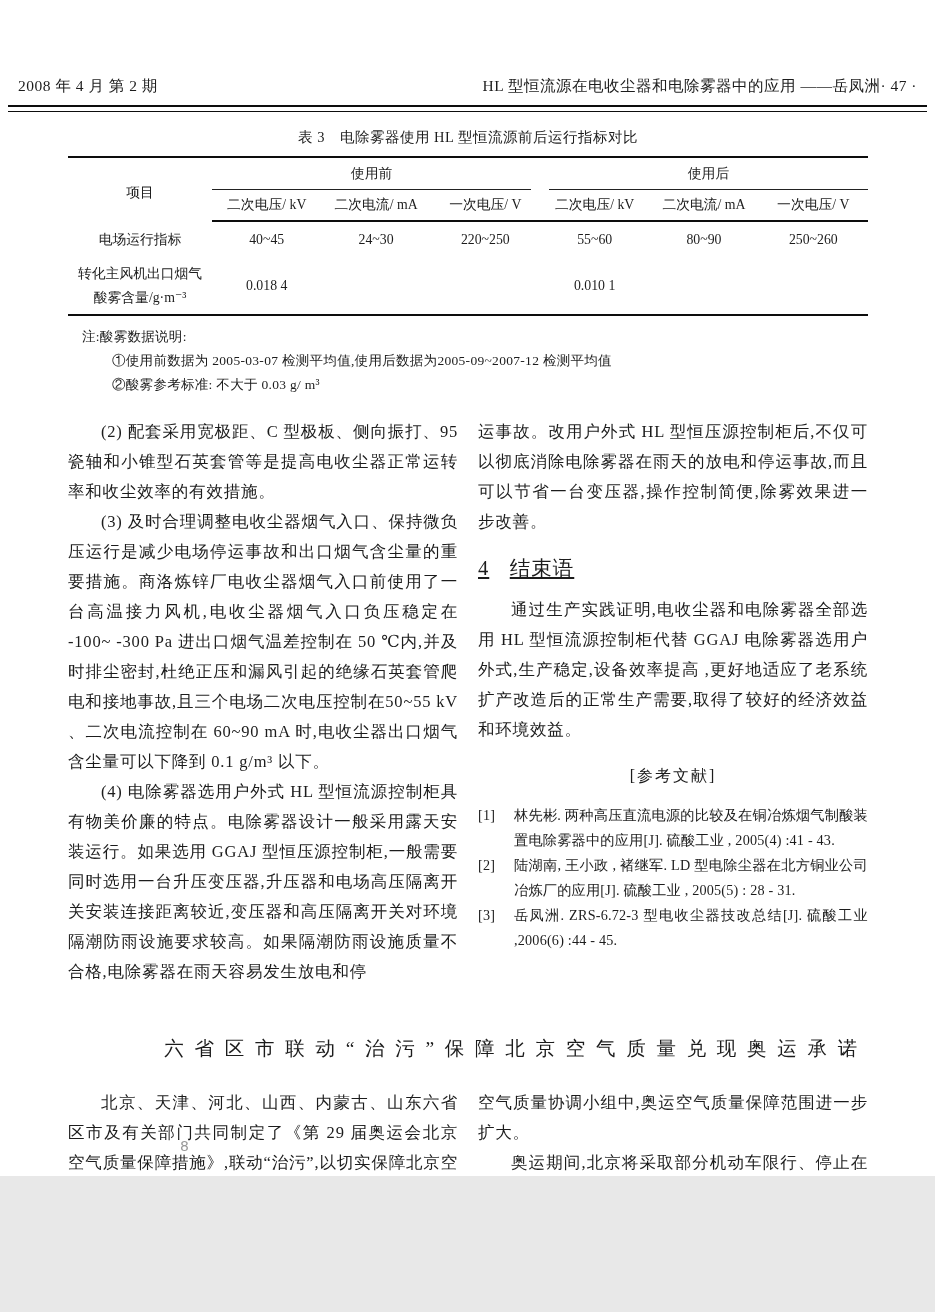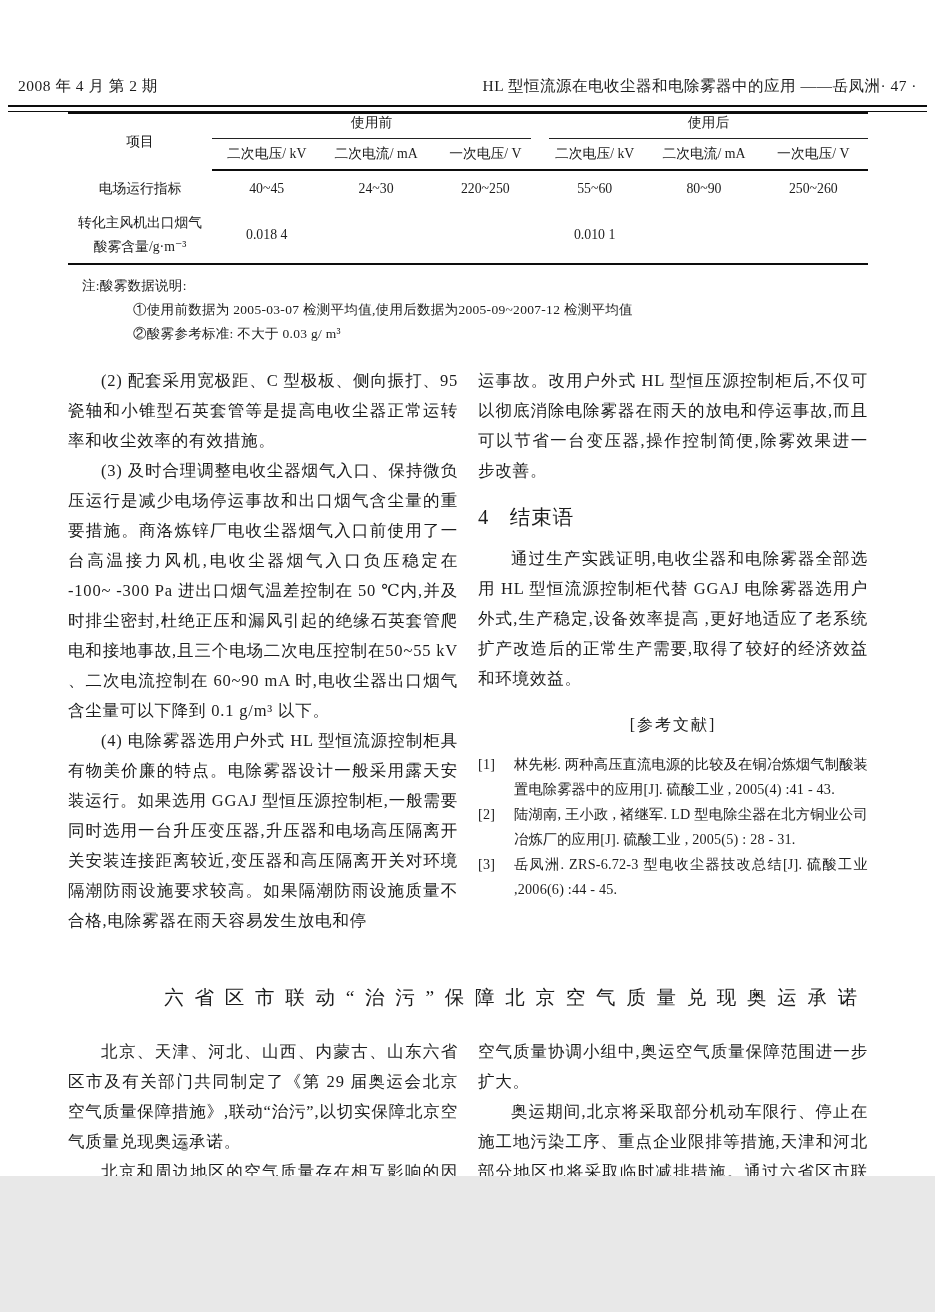"表 3 电除雾器使用 HL 型恒流源前后运行指标对比" div.tbl-caption { html: none -> <div>表 3 电除雾器使用 HL 型恒流源前后运行指标对比</div> }
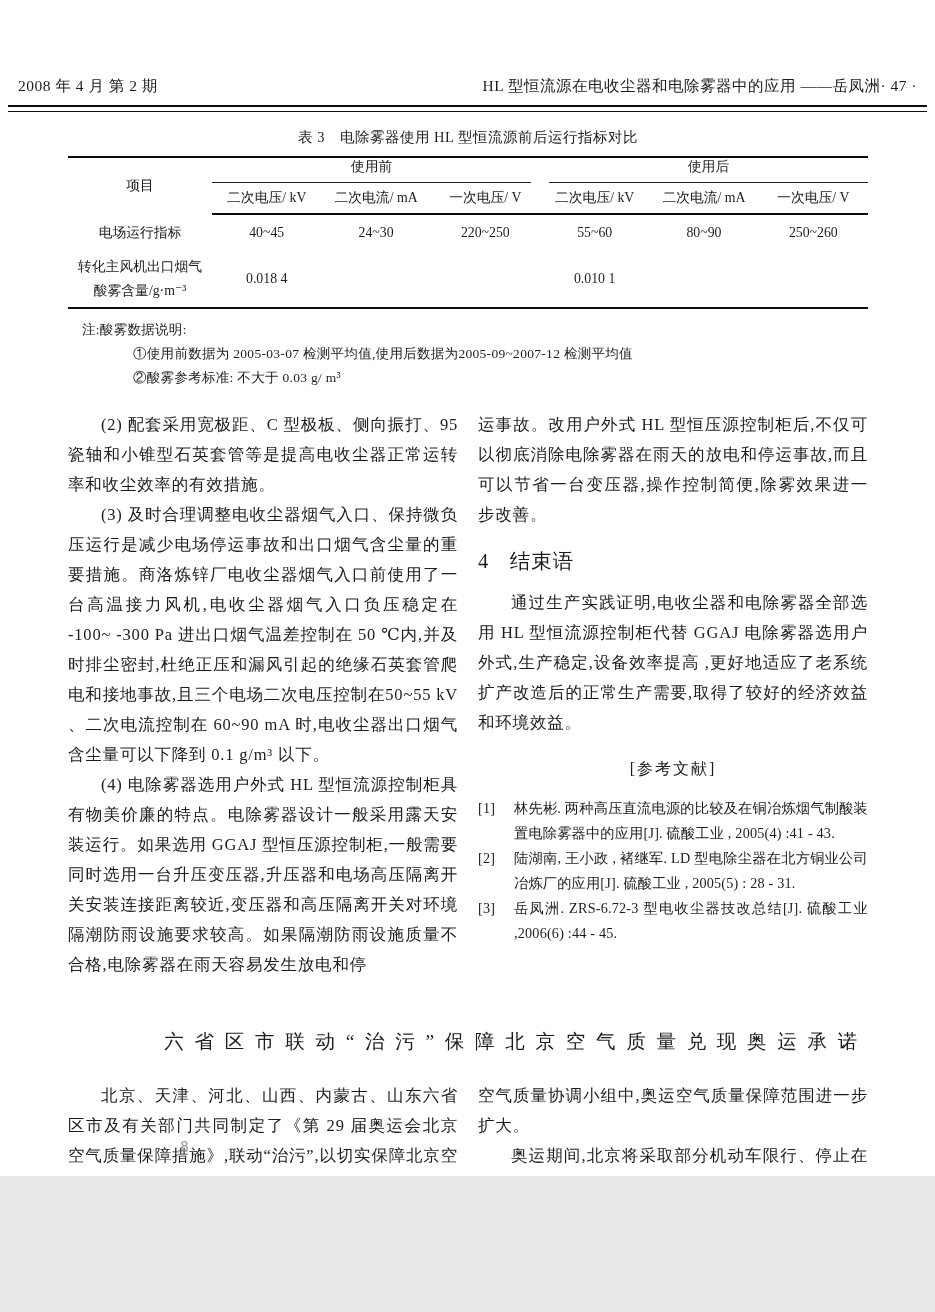"使用前" tr.grp-row th { padding-top: none -> 7px }
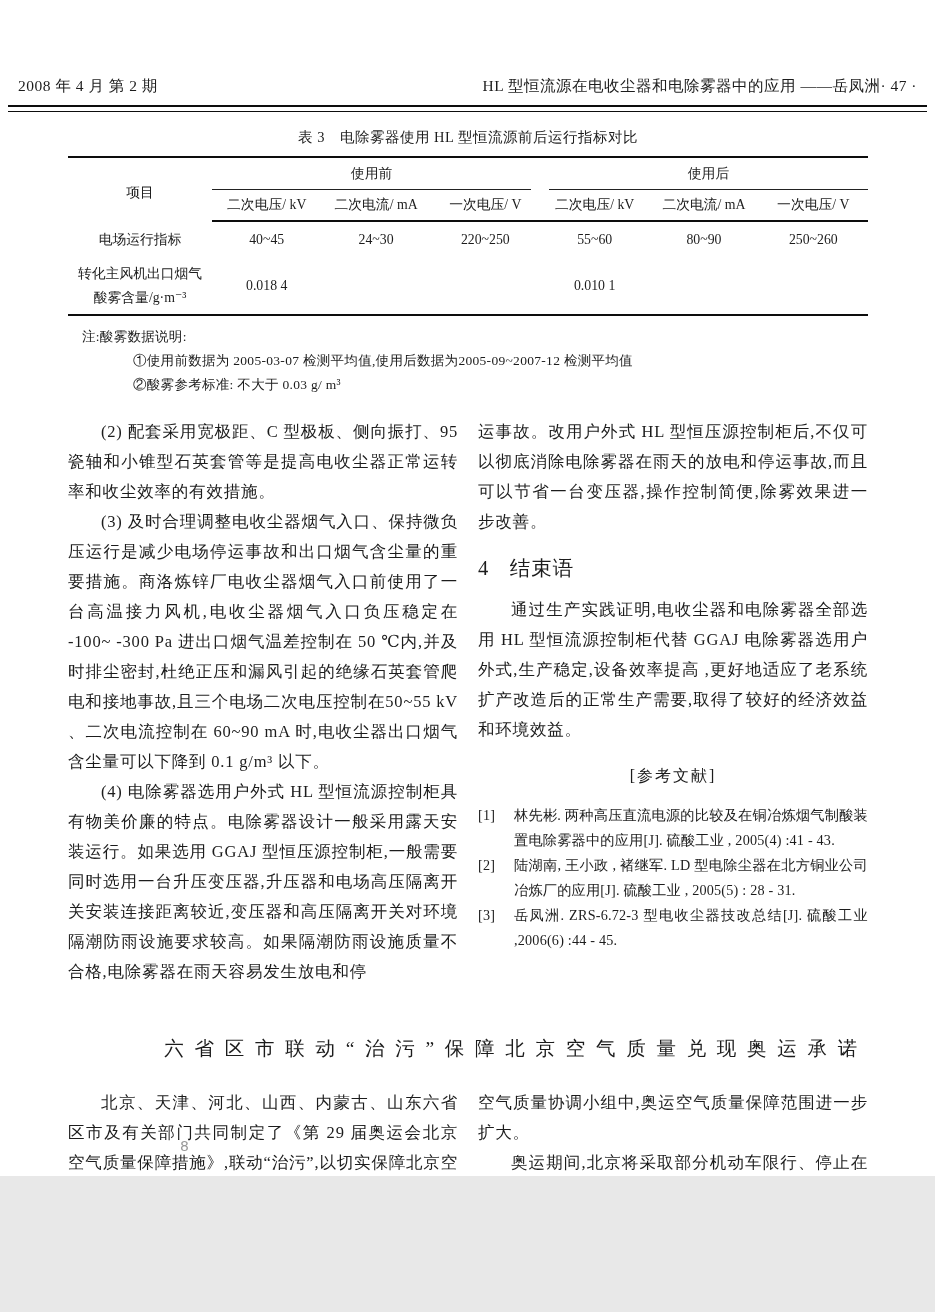"①使用前数据为 2005-03-07" .note-item { margin-left: 65px -> 44px }
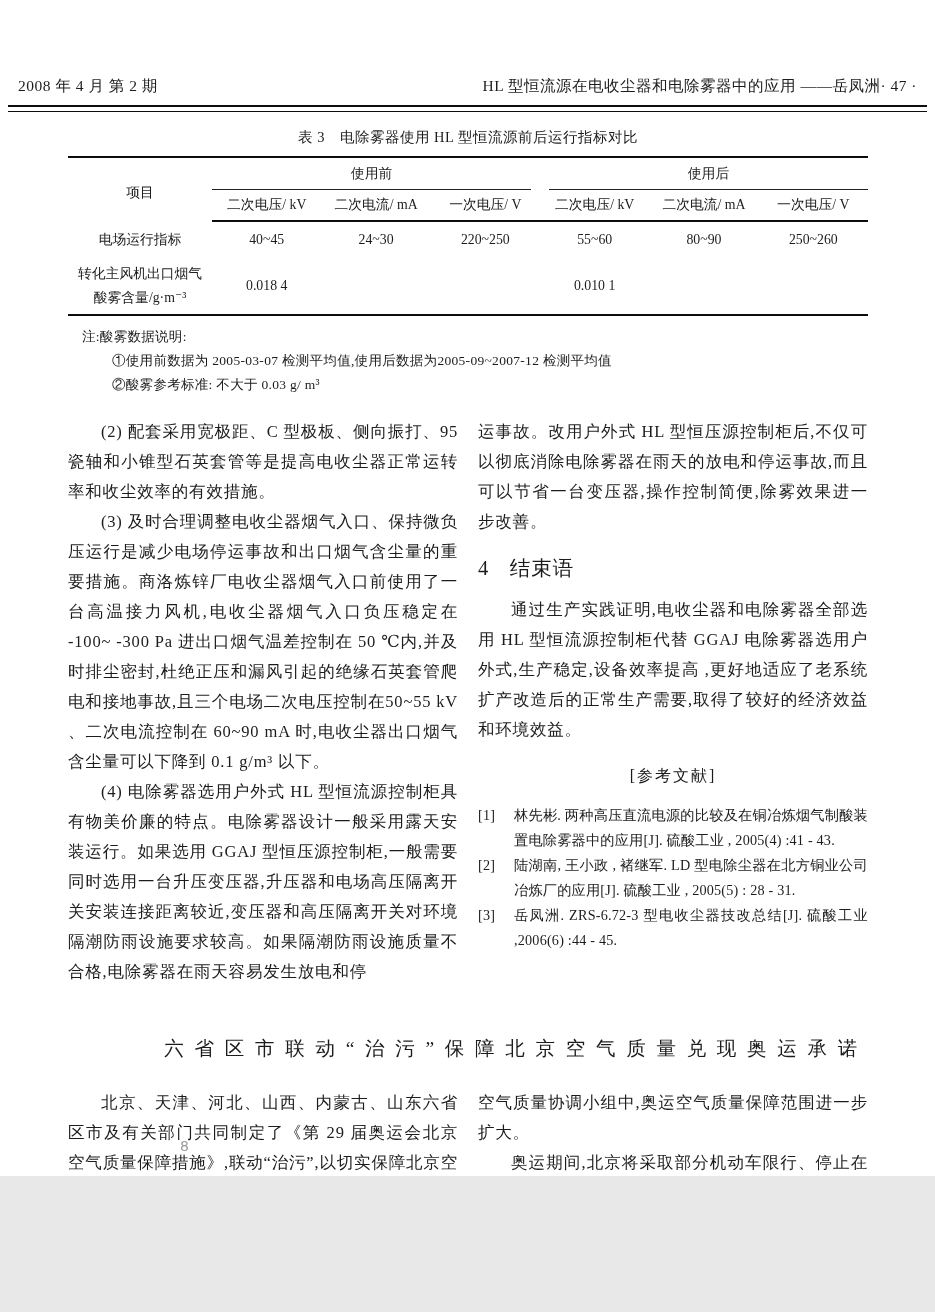"4 结束语" .sec-head { text-decoration: none -> underline }
